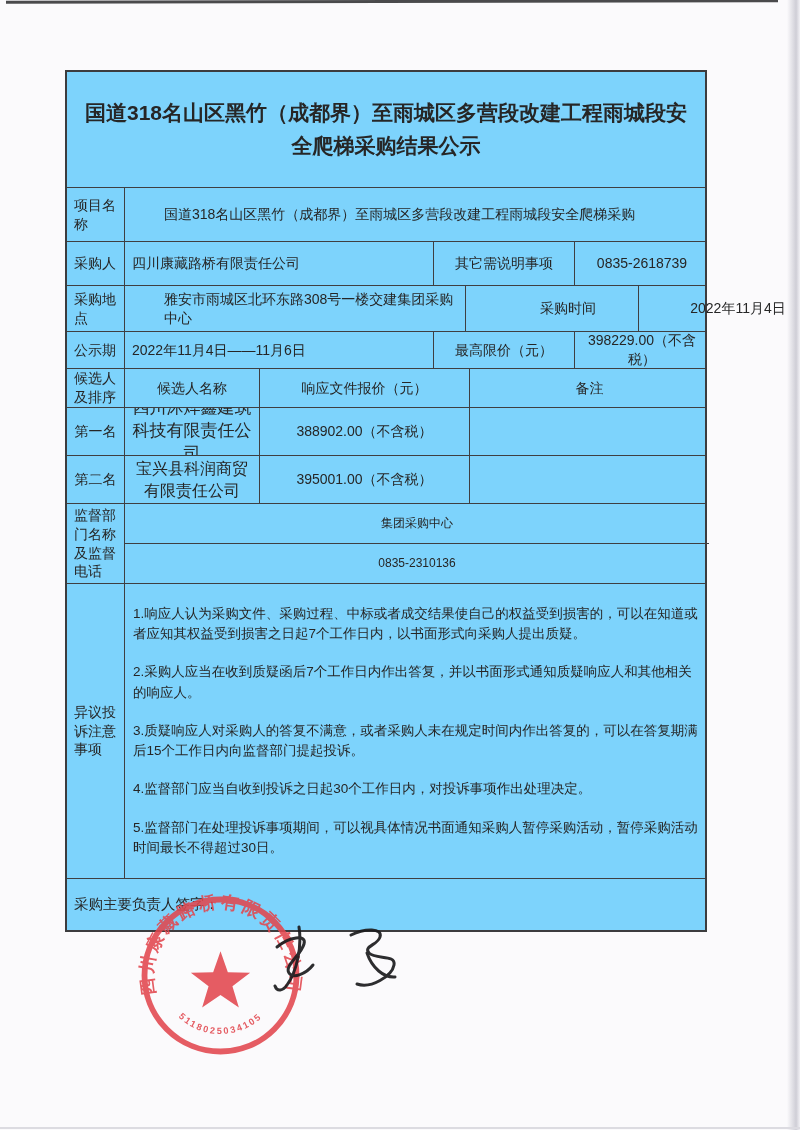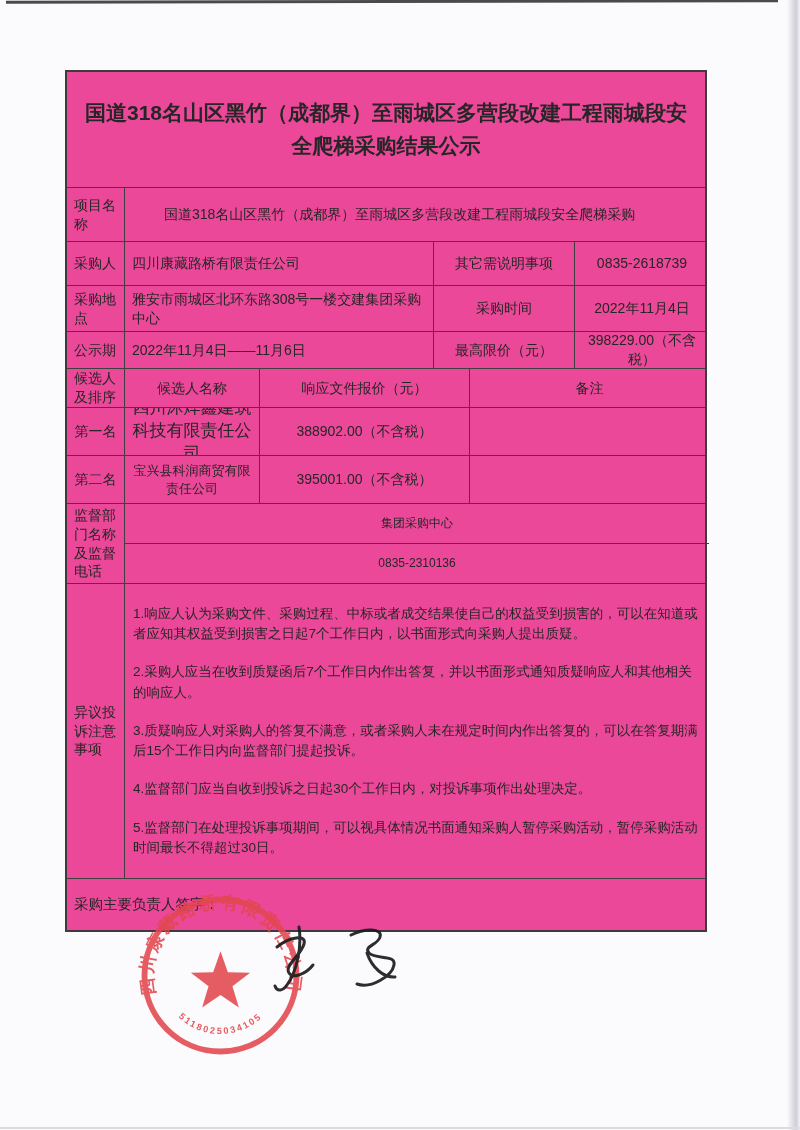"国道318名山区黑竹（成都界）至雨城区多营段改建工程雨城段安全爬梯采购结果公示" .doc-table { background: #ec4899 -> #7dd3fc }
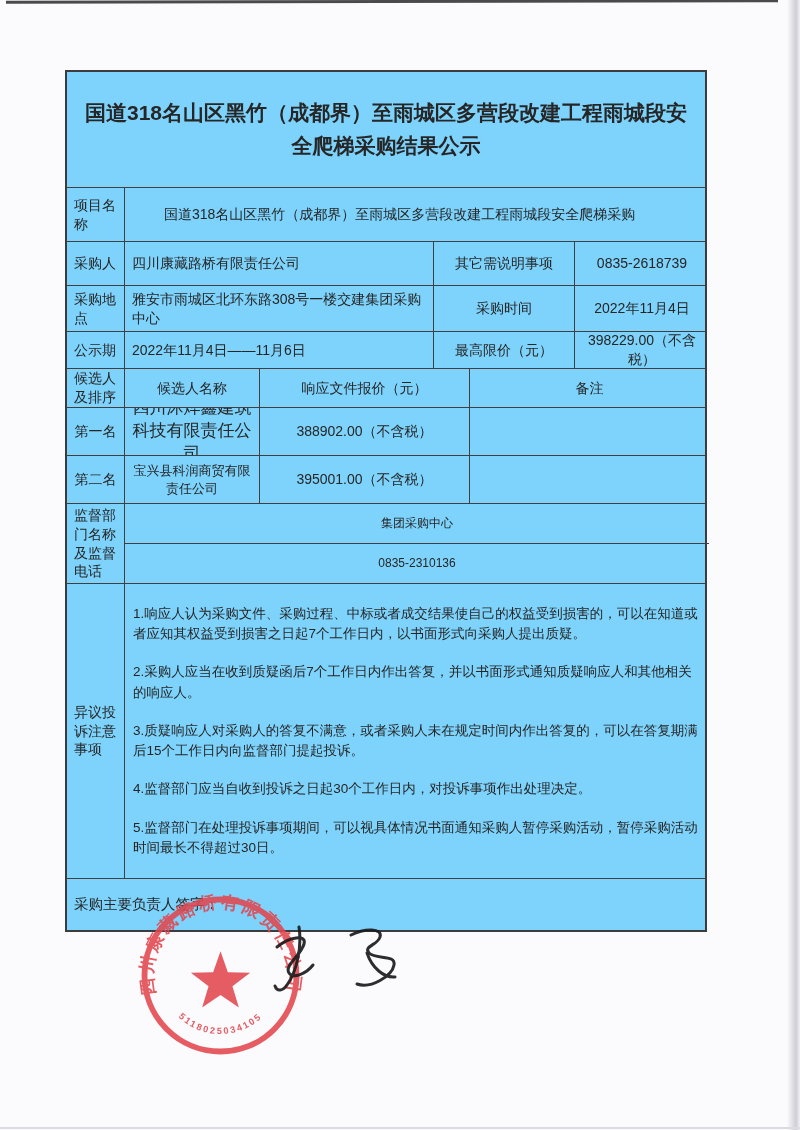"采购地点" .r3 { gap: none -> 32px }
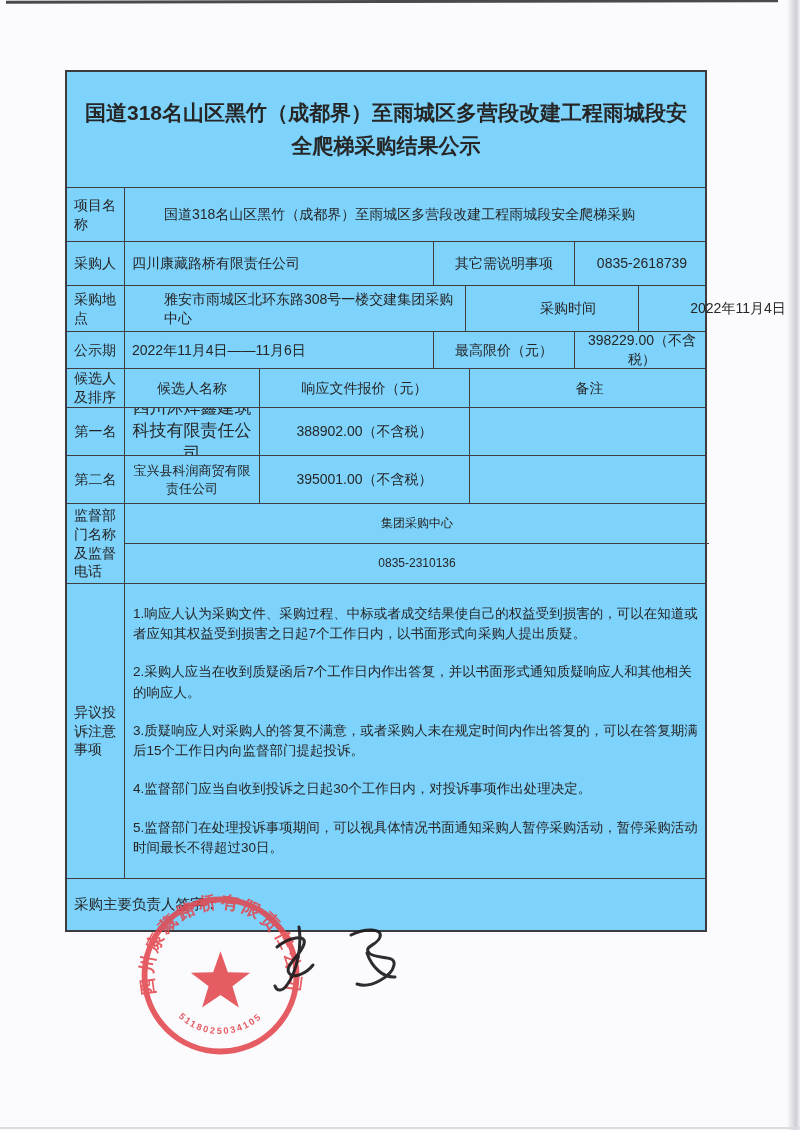"宝兴县科润商贸有限责任公司" div.cell { font-size: 13px -> 16px }
